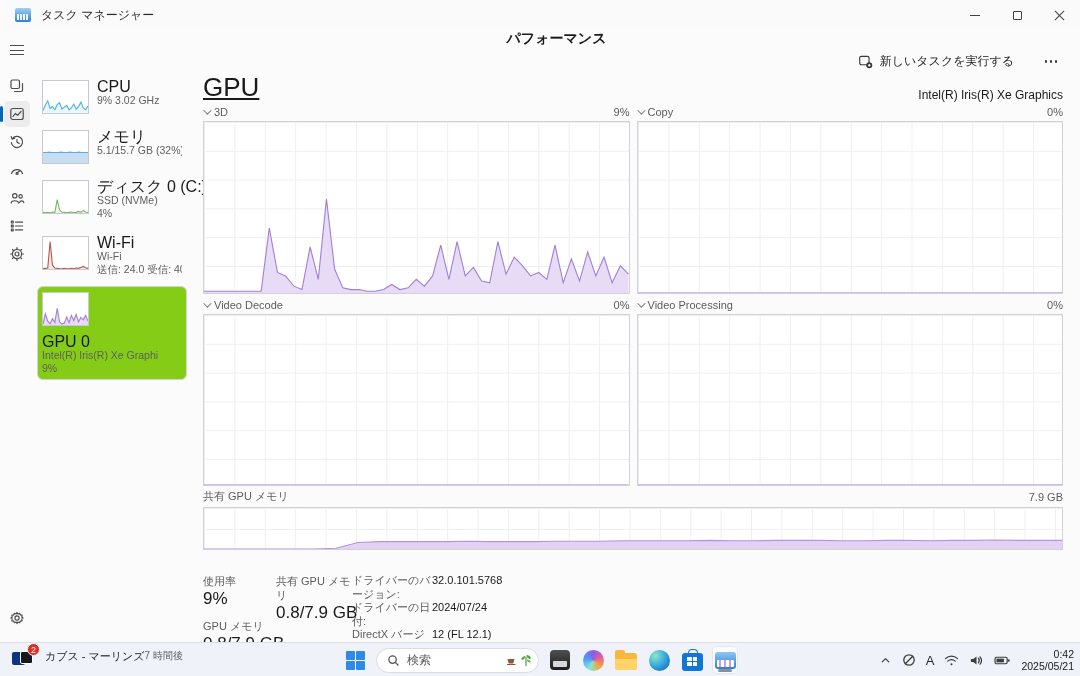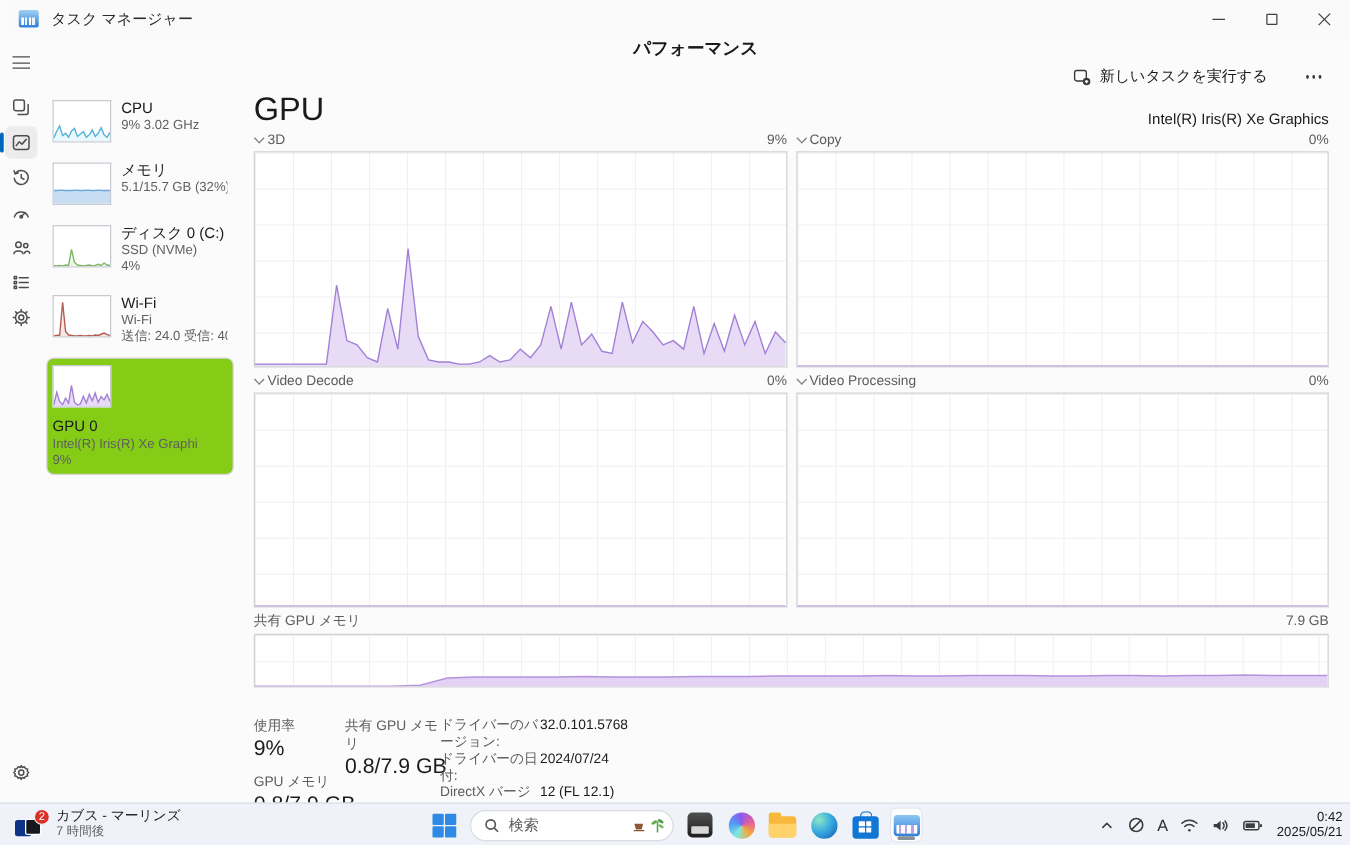"CPU" .side-title { font-size: 12px -> 16px }
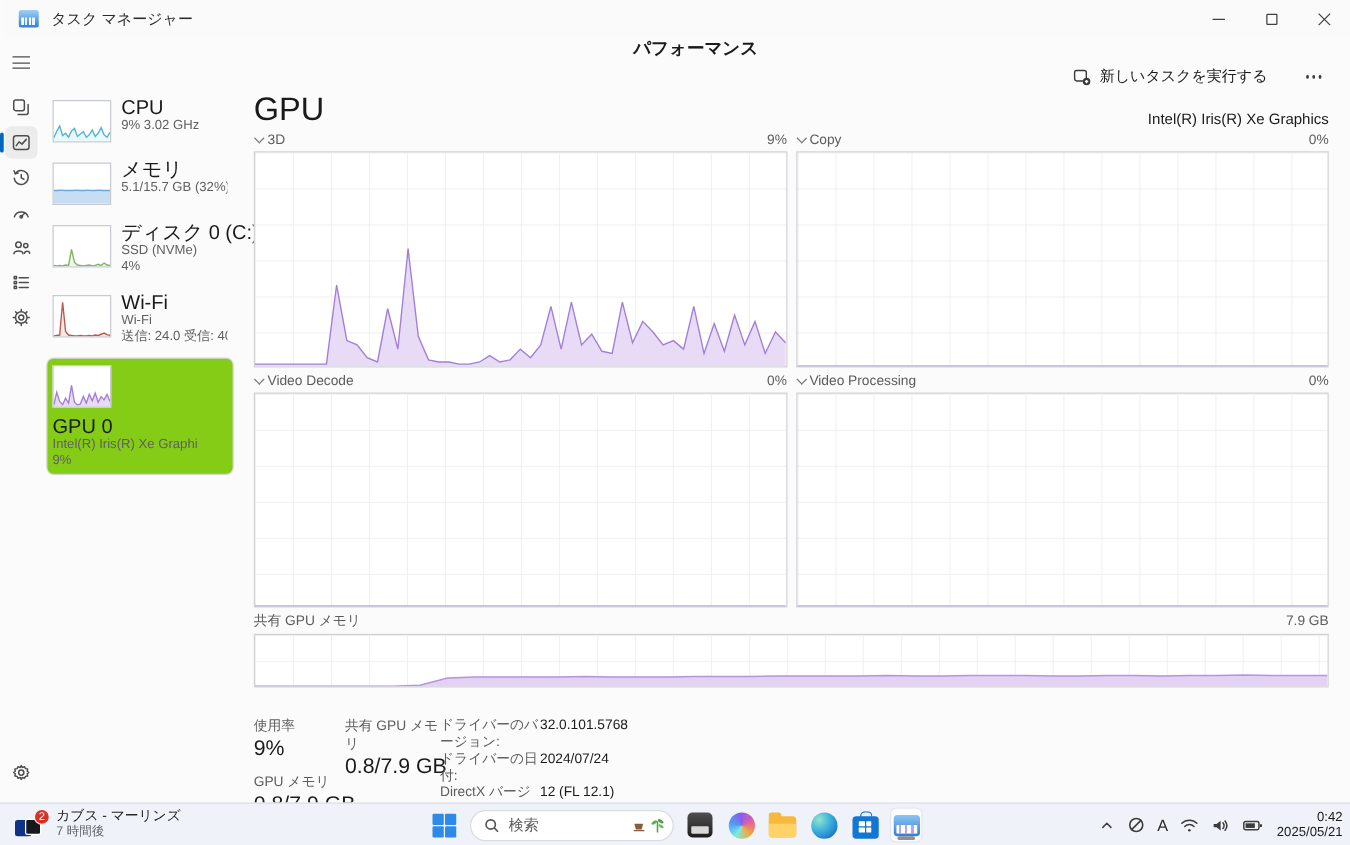"GPU" .gpu-title { text-decoration: none -> underline }
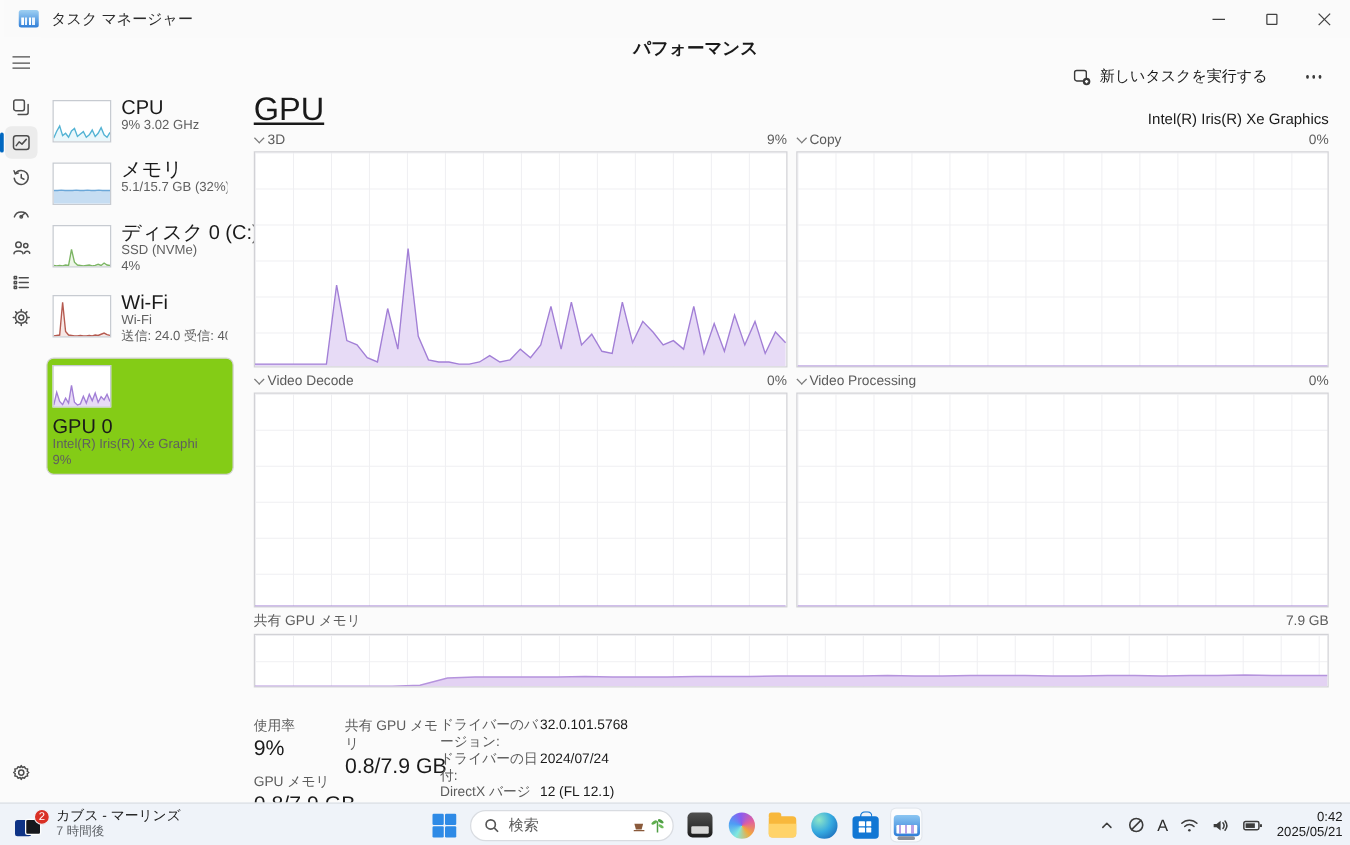"カブス - マーリンズ" .widget-text { flex-direction: column -> row }
